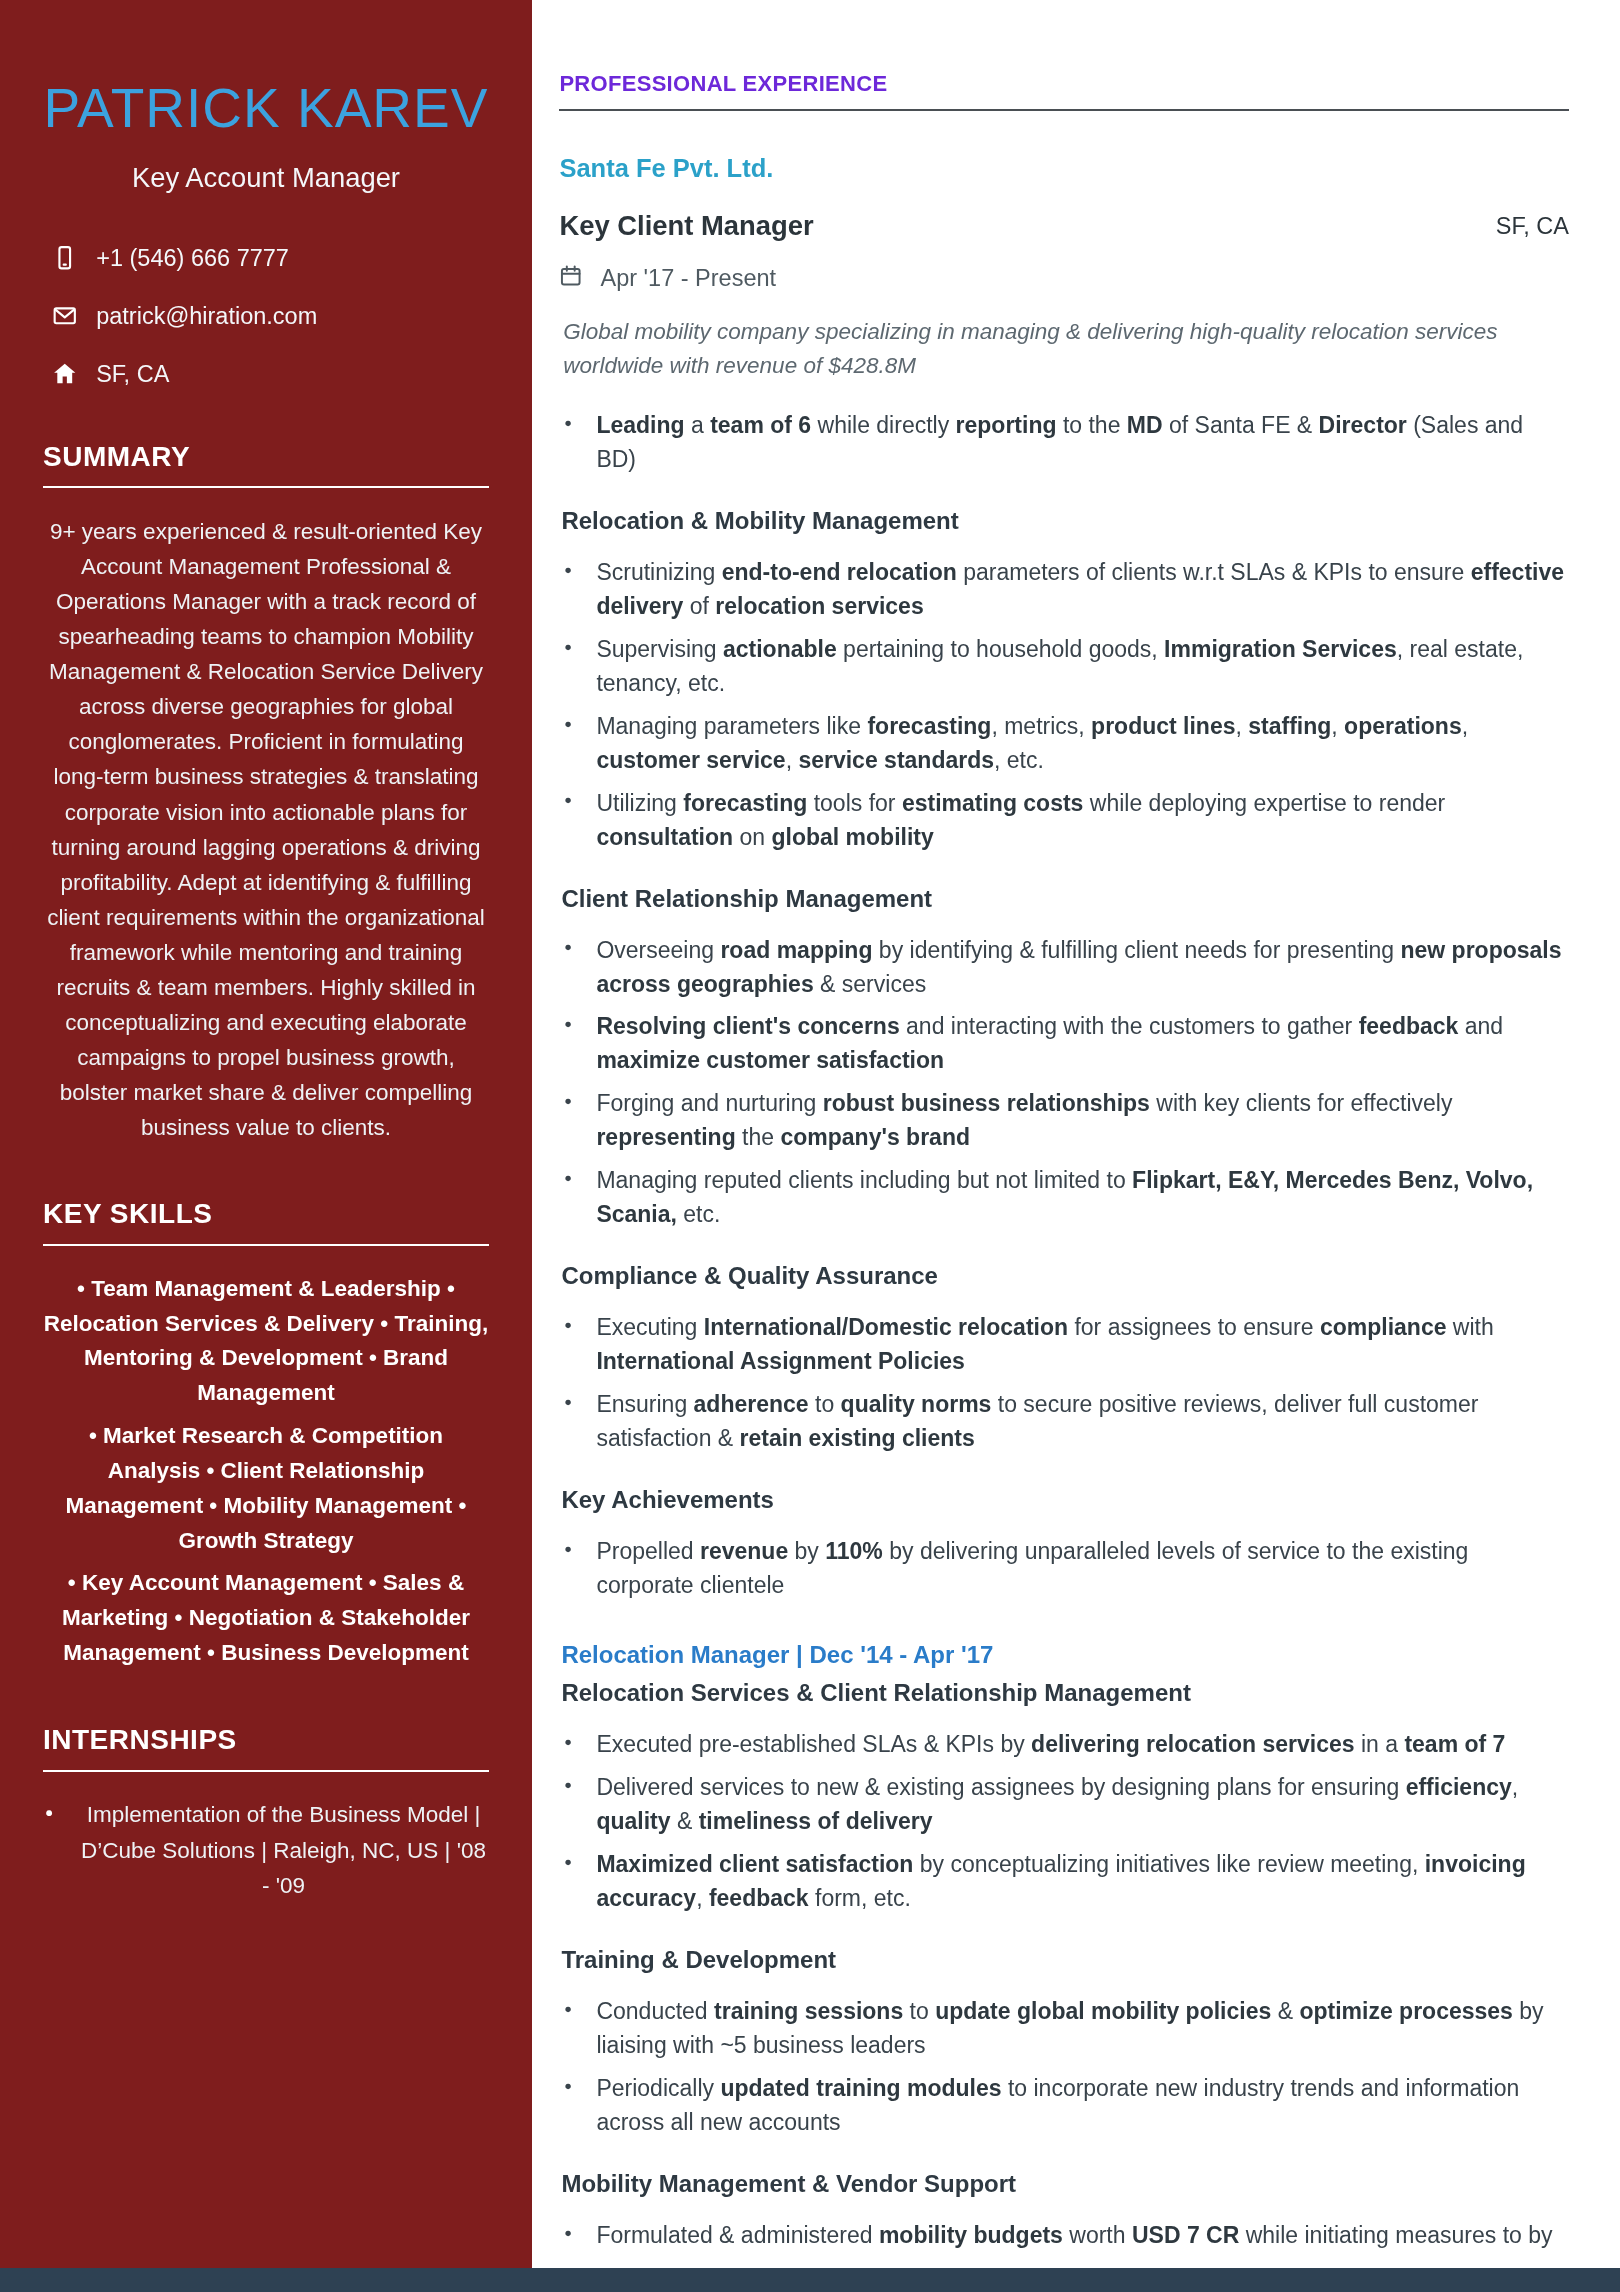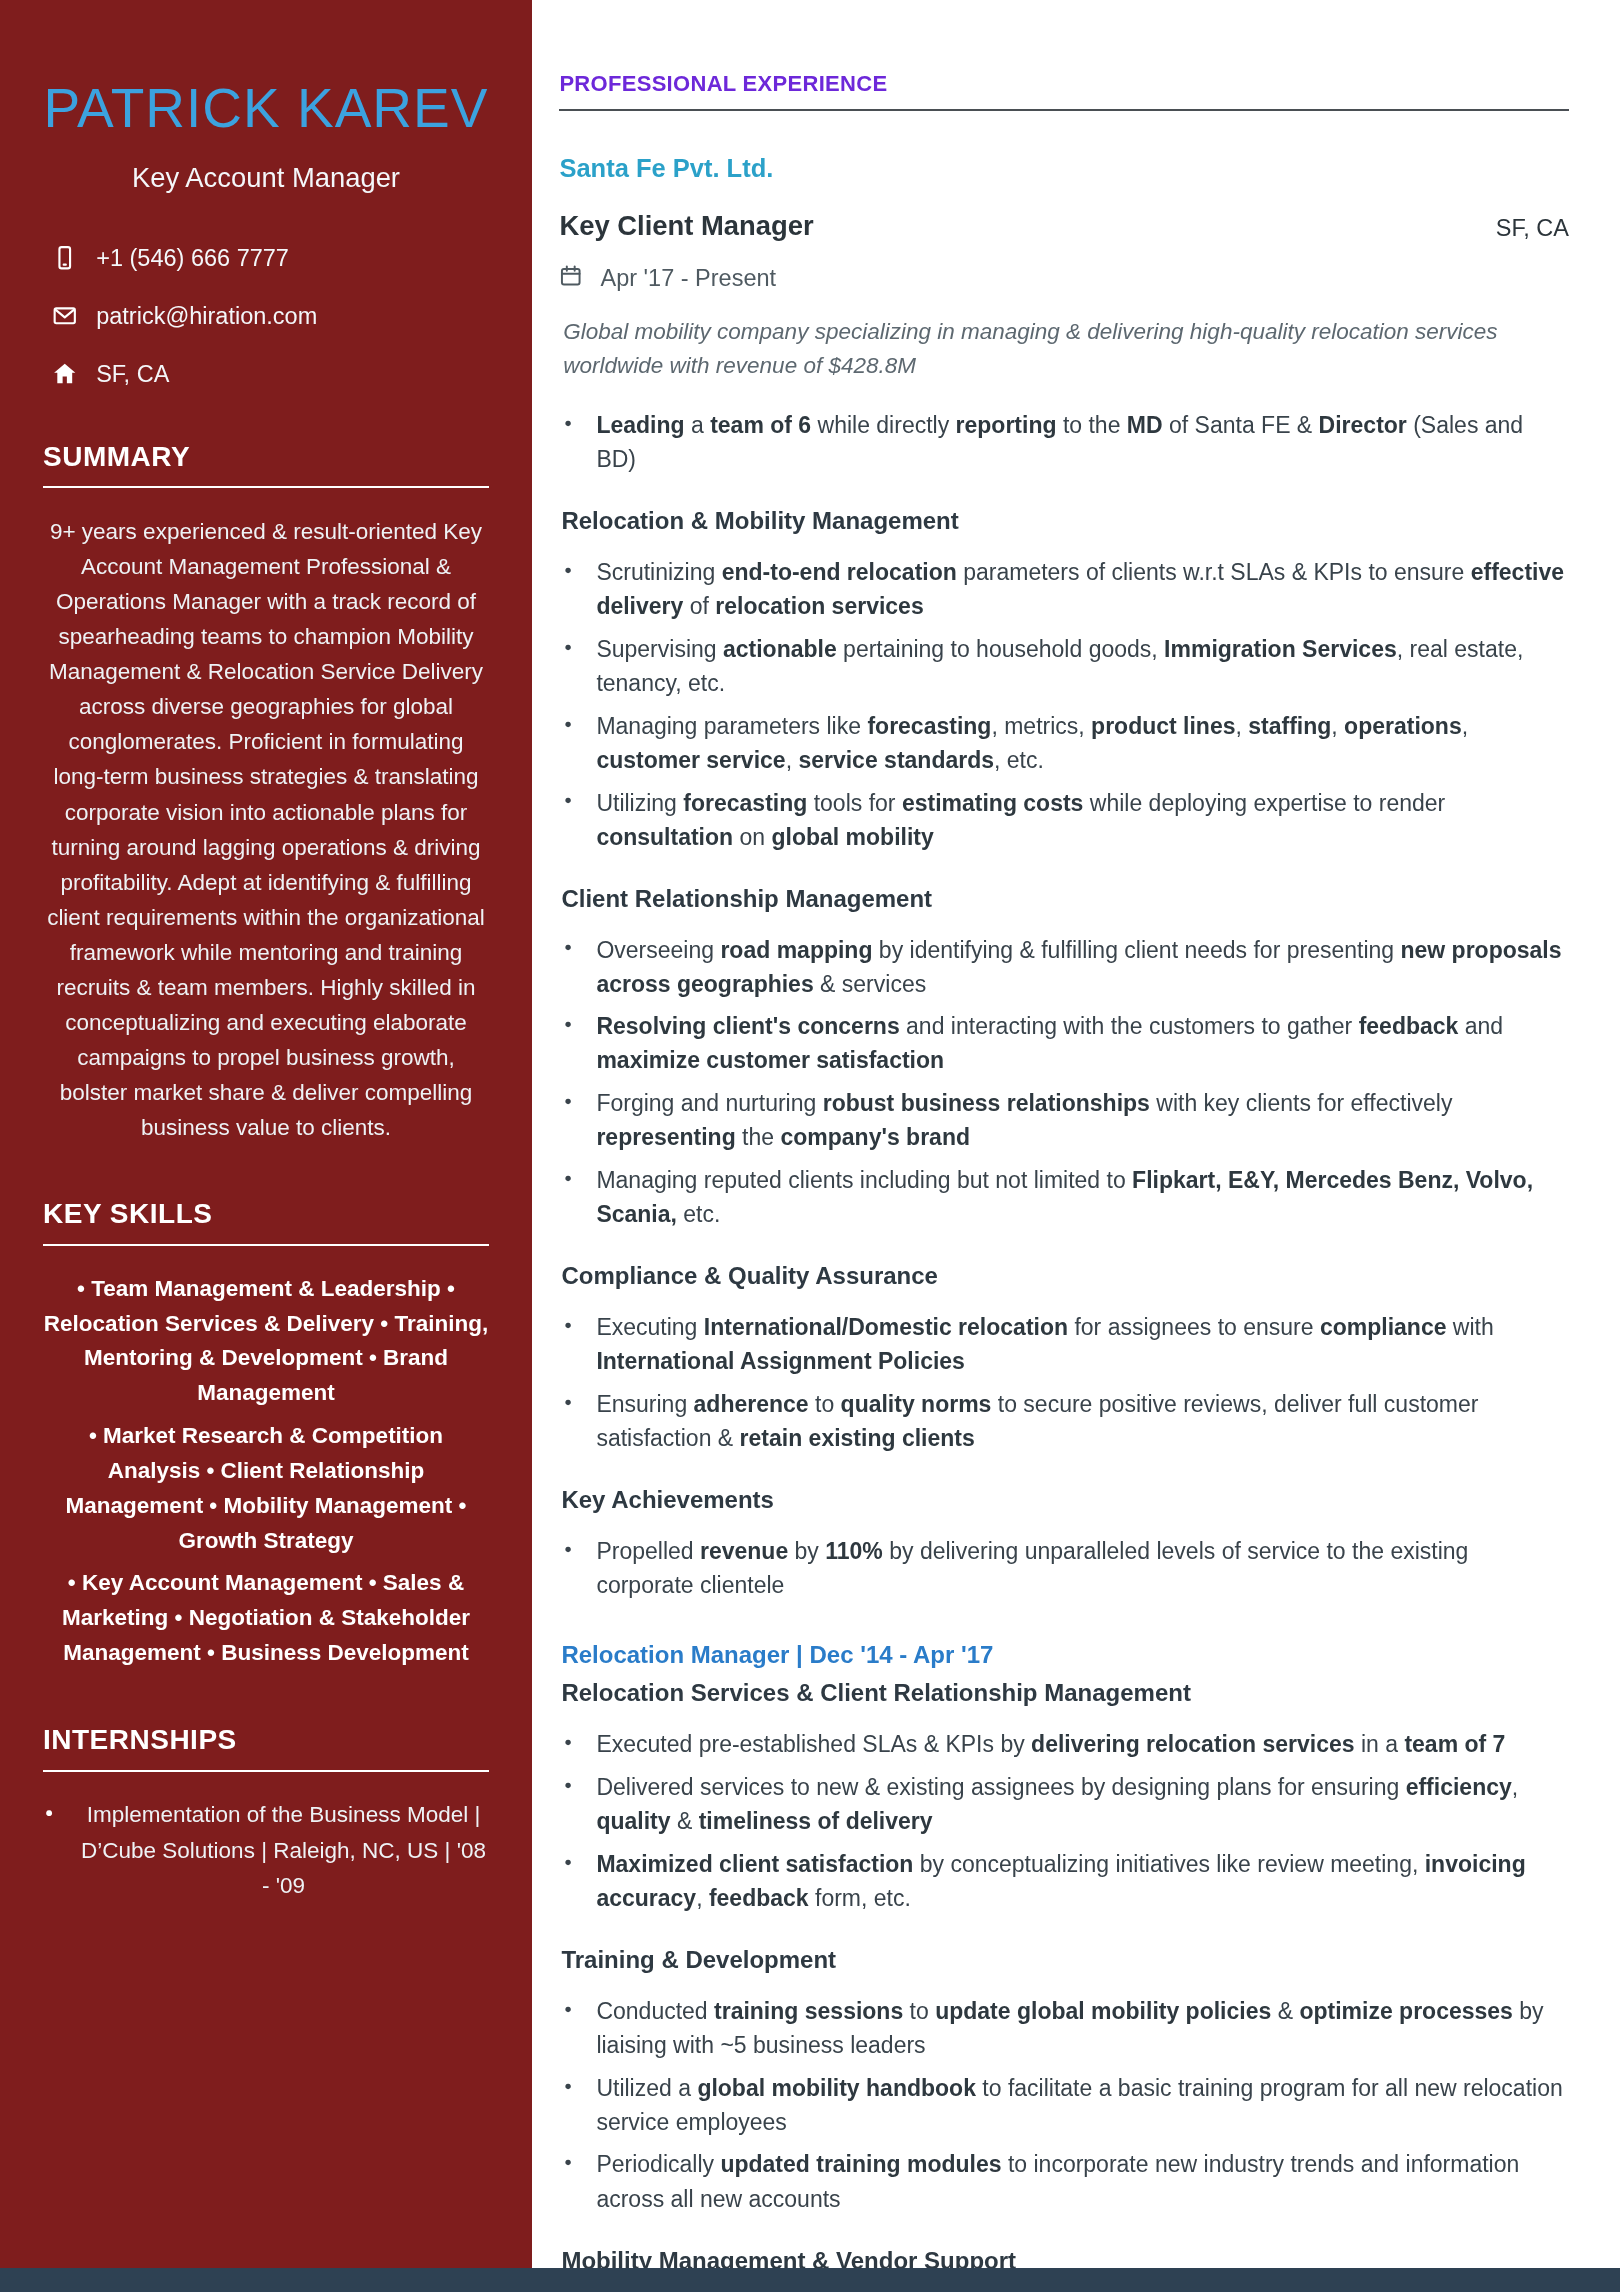"Key Client Manager" .role-row { align-items: flex-end -> center }
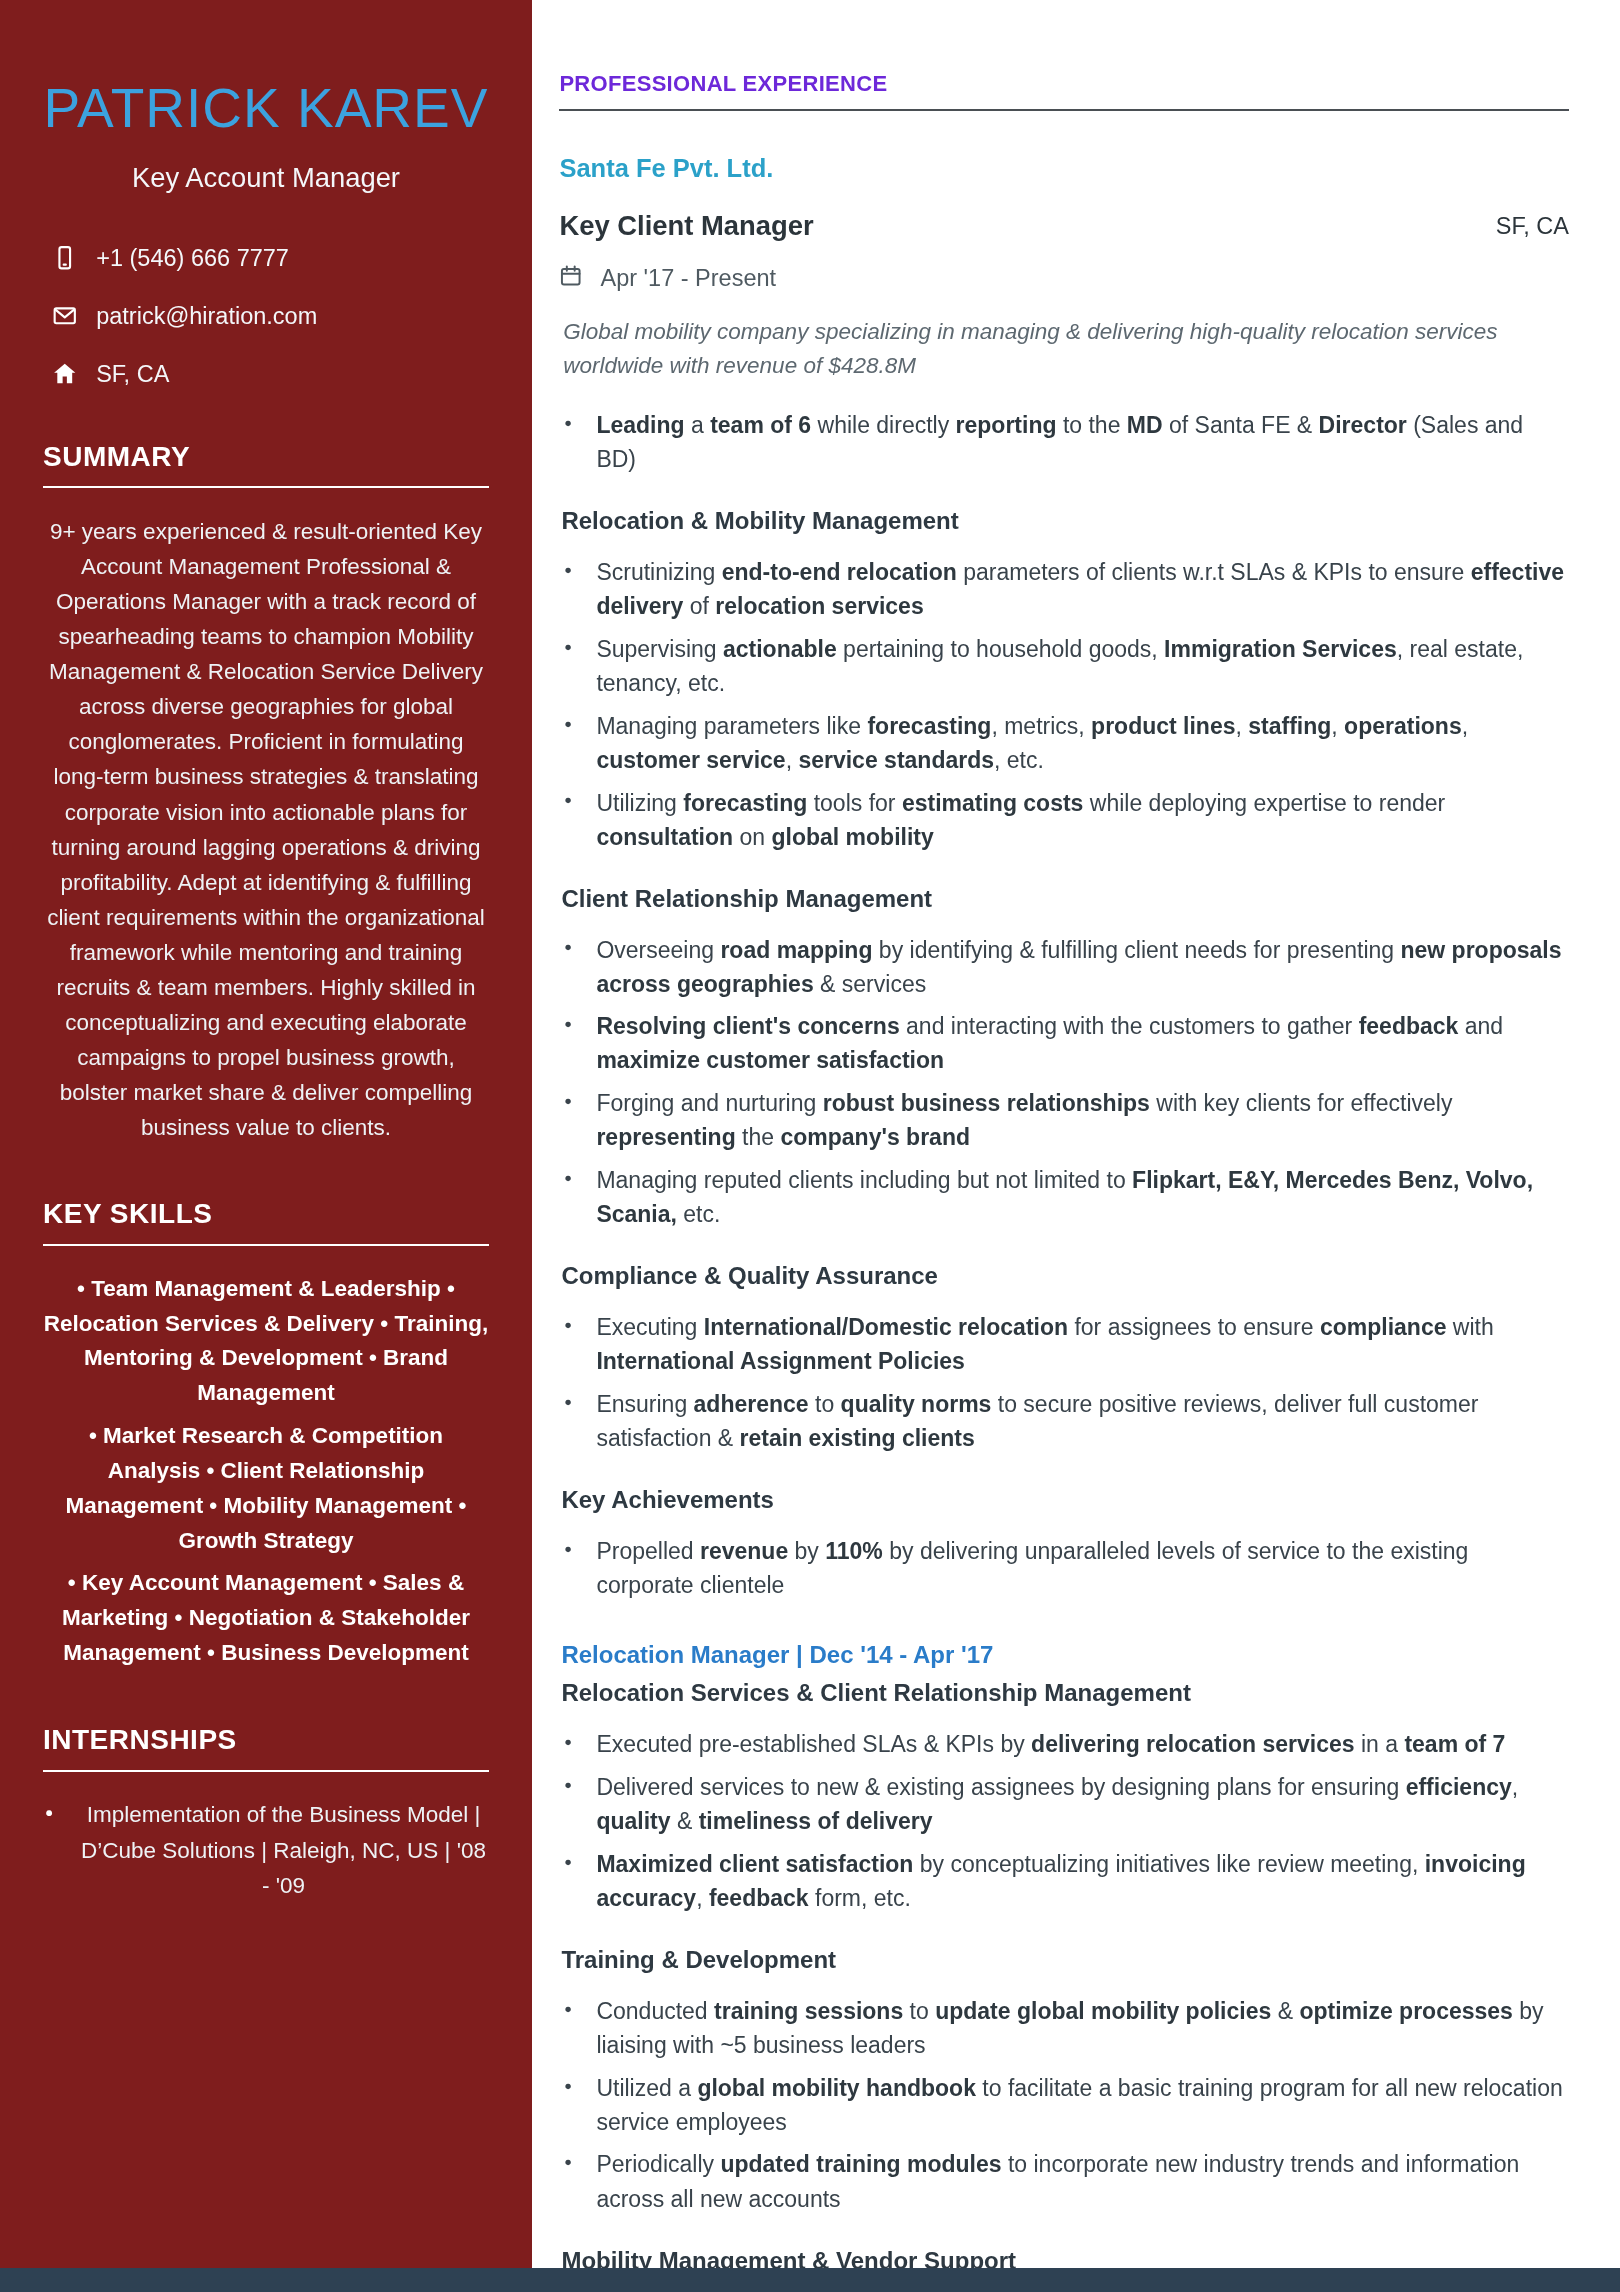"Utilized a global mobility handbook" li { html: <li>Utilized a <b>global mobility handbook</b> to facilitate a basic training program for all new relocation service employees</li> -> none }
